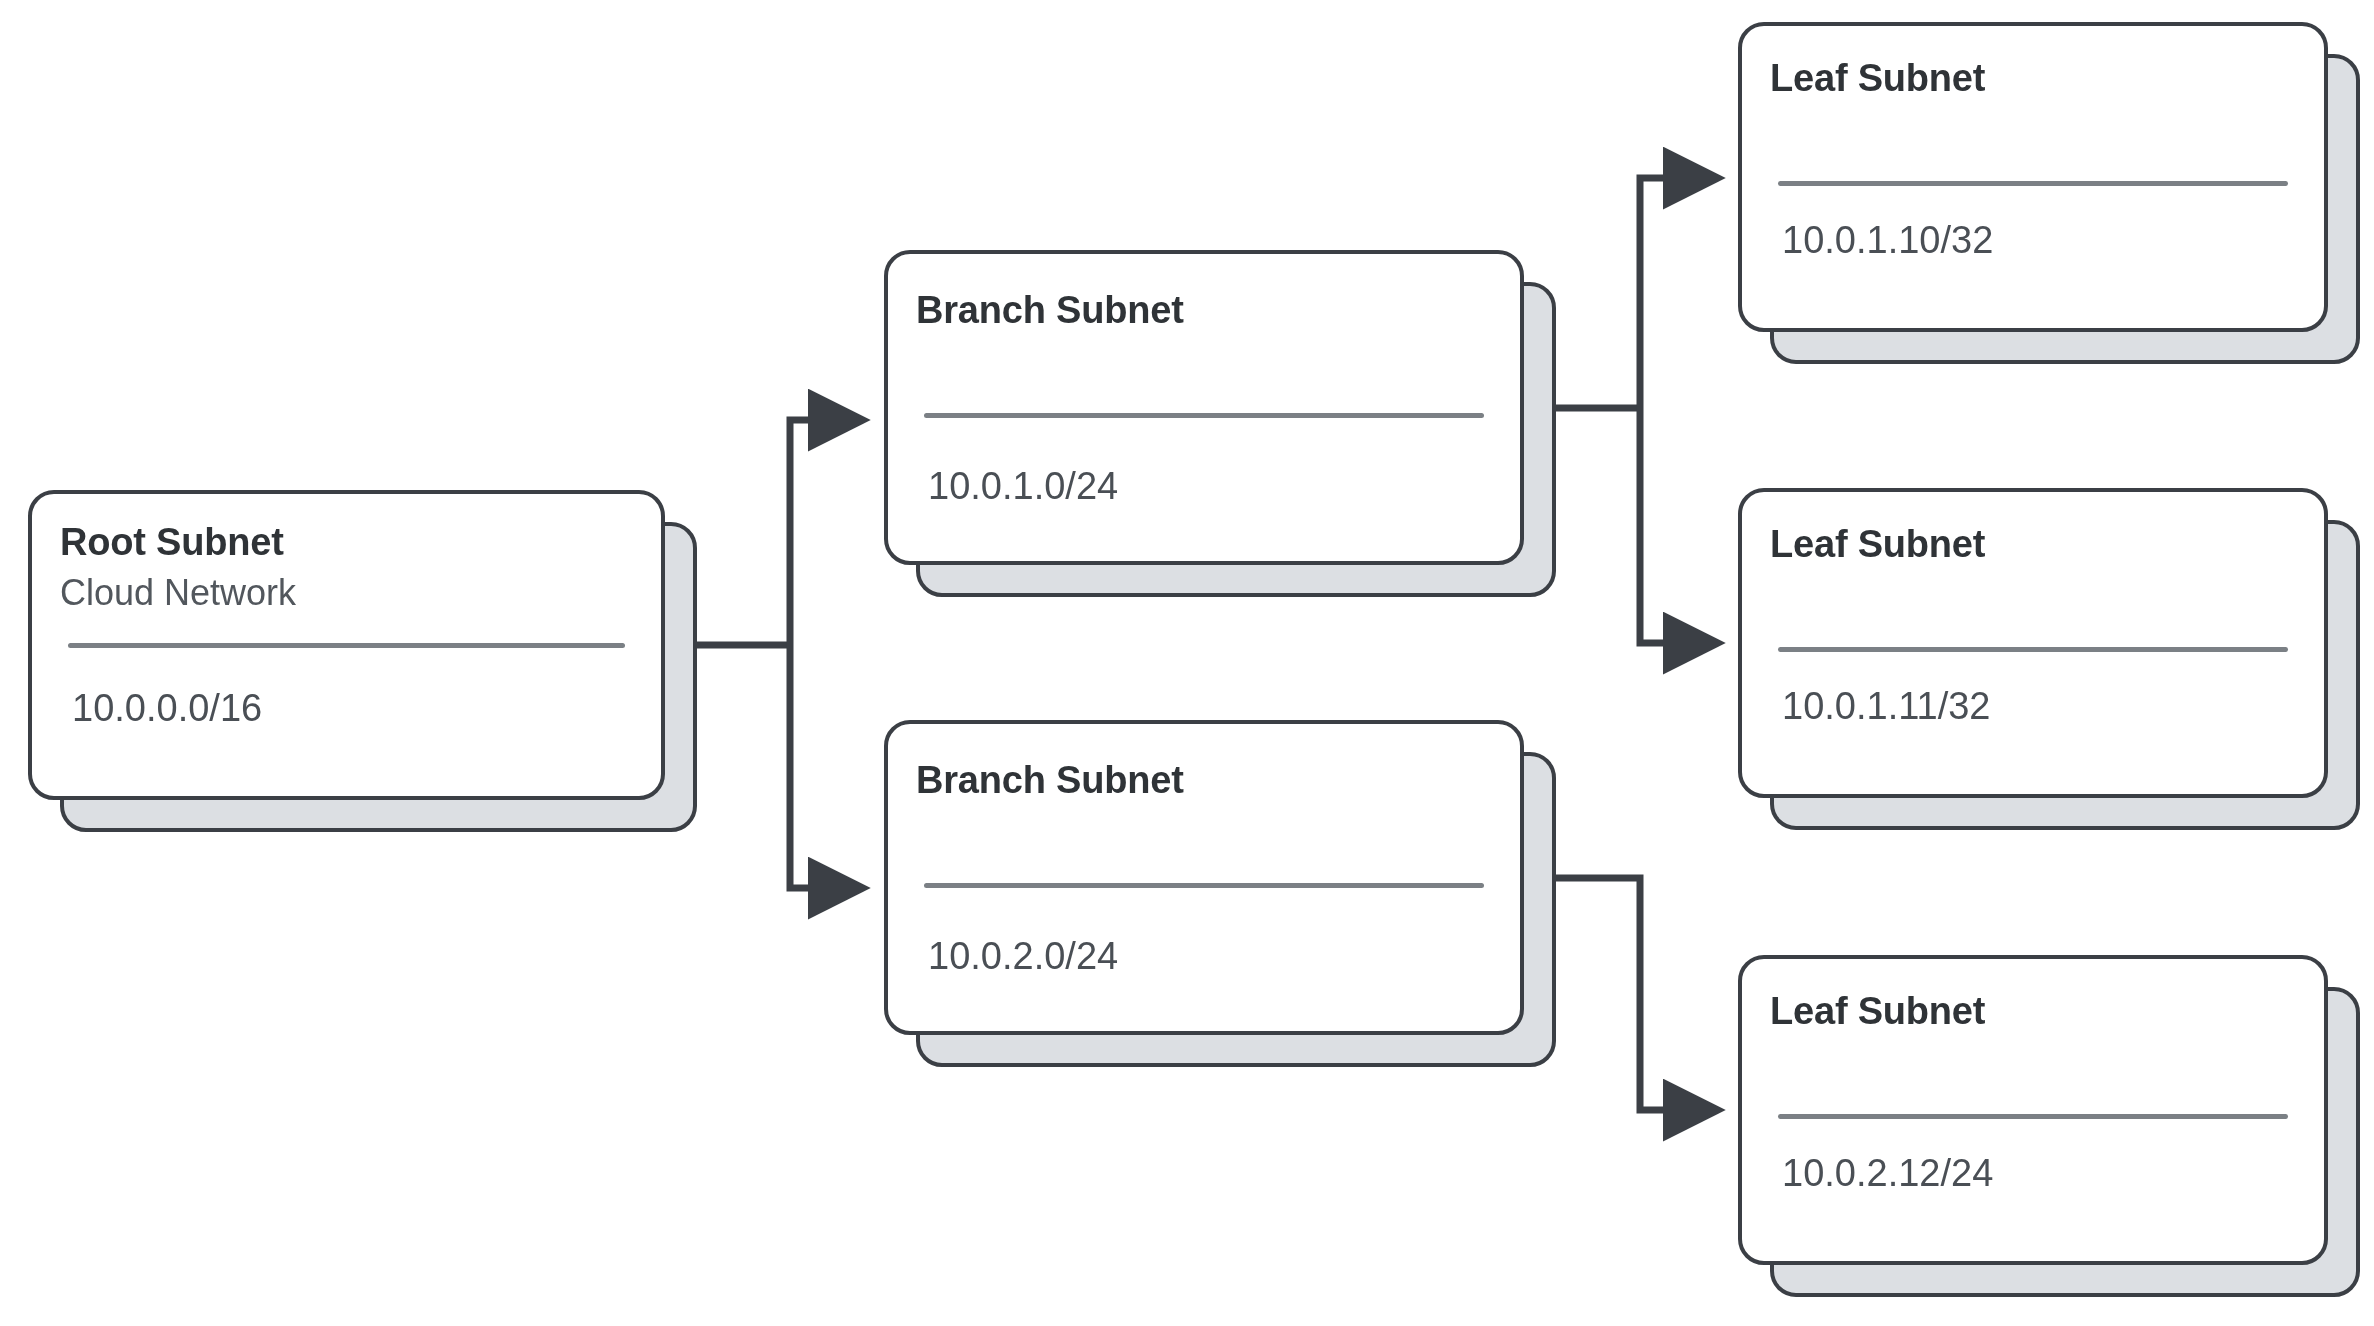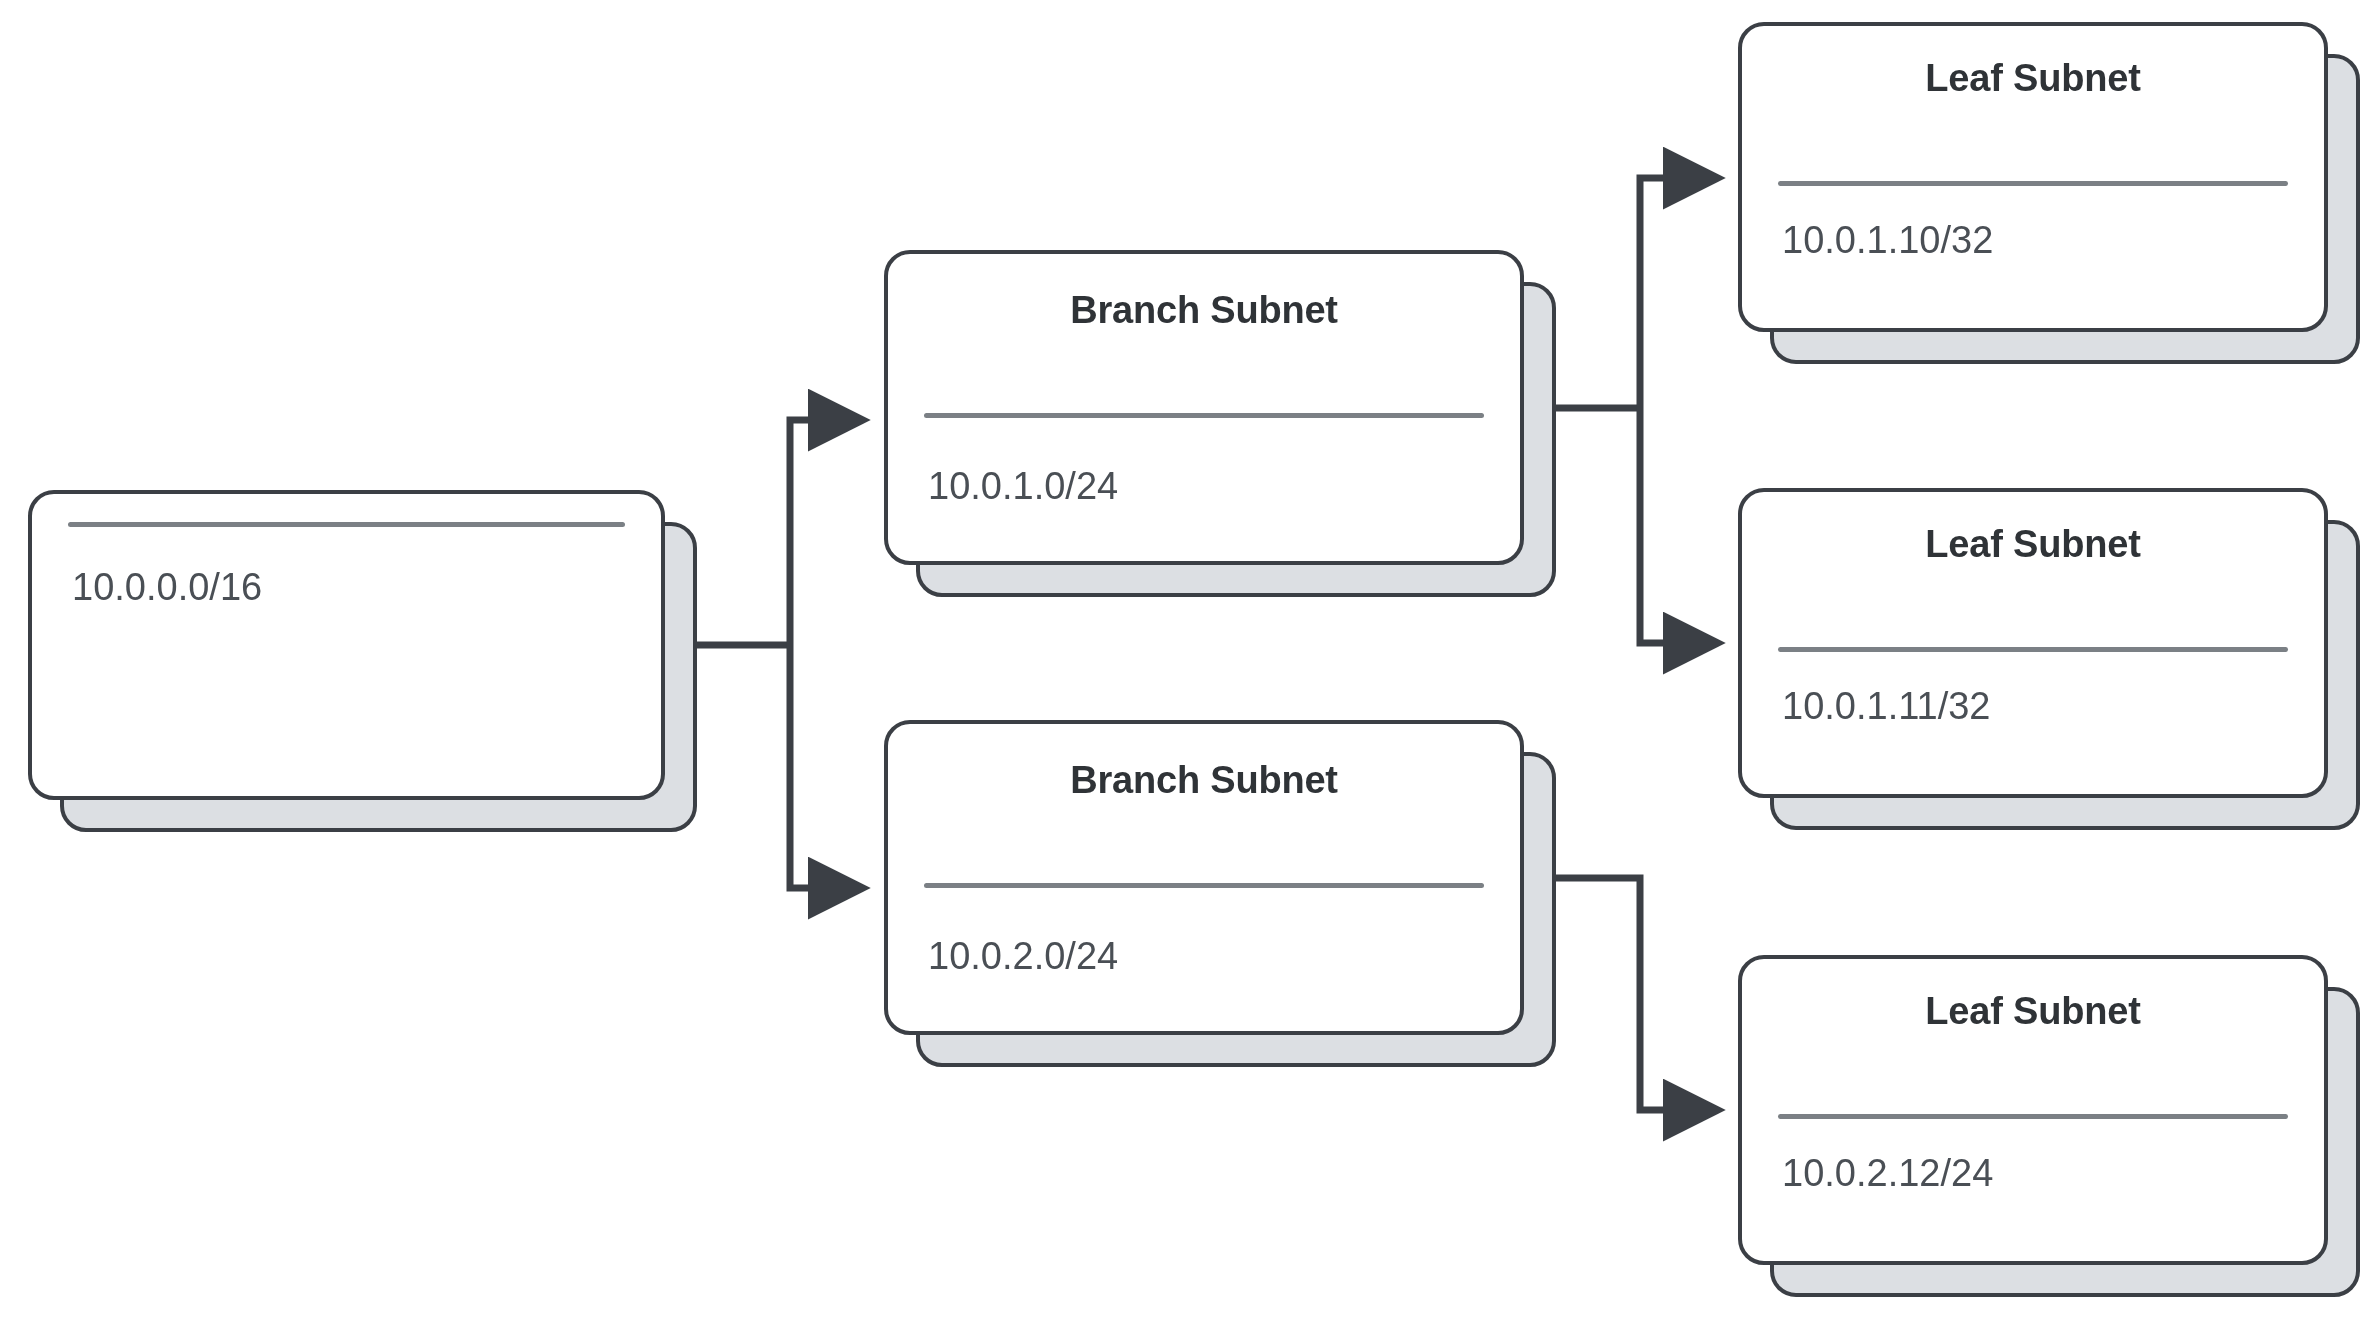"Leaf Subnet" .card-head { padding-left: none -> 28px; text-align: center -> left }
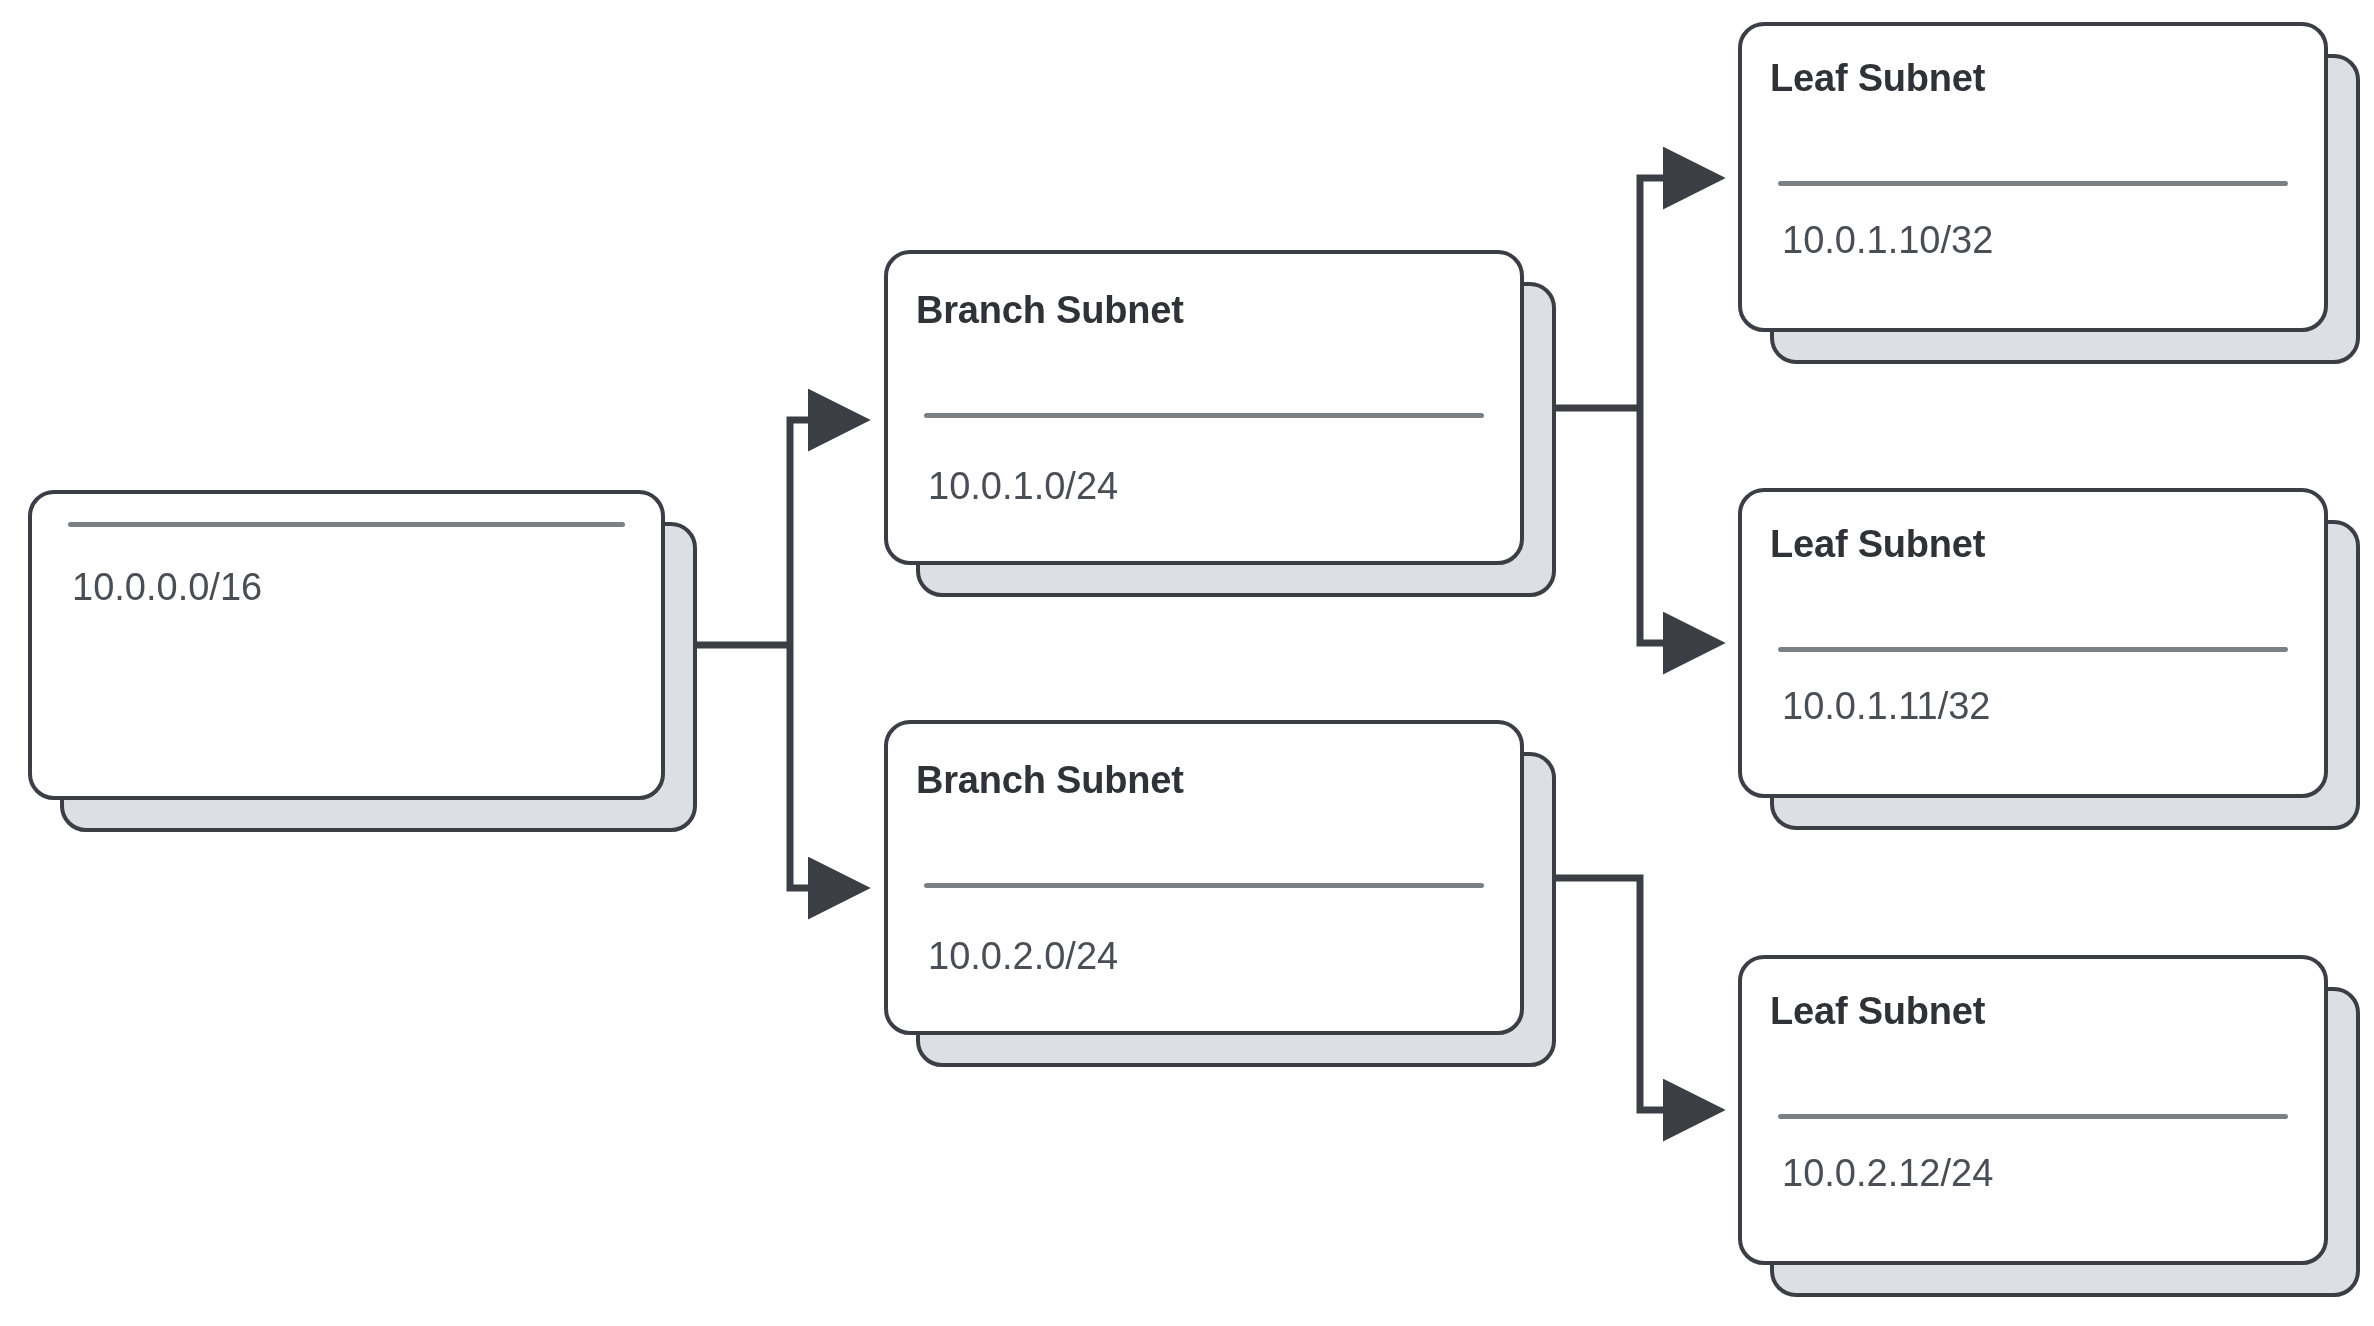"Root Subnet" div.card-head { html: none -> <div> <div>Root Subnet</div> <div>Cloud Network</div> </div> }
